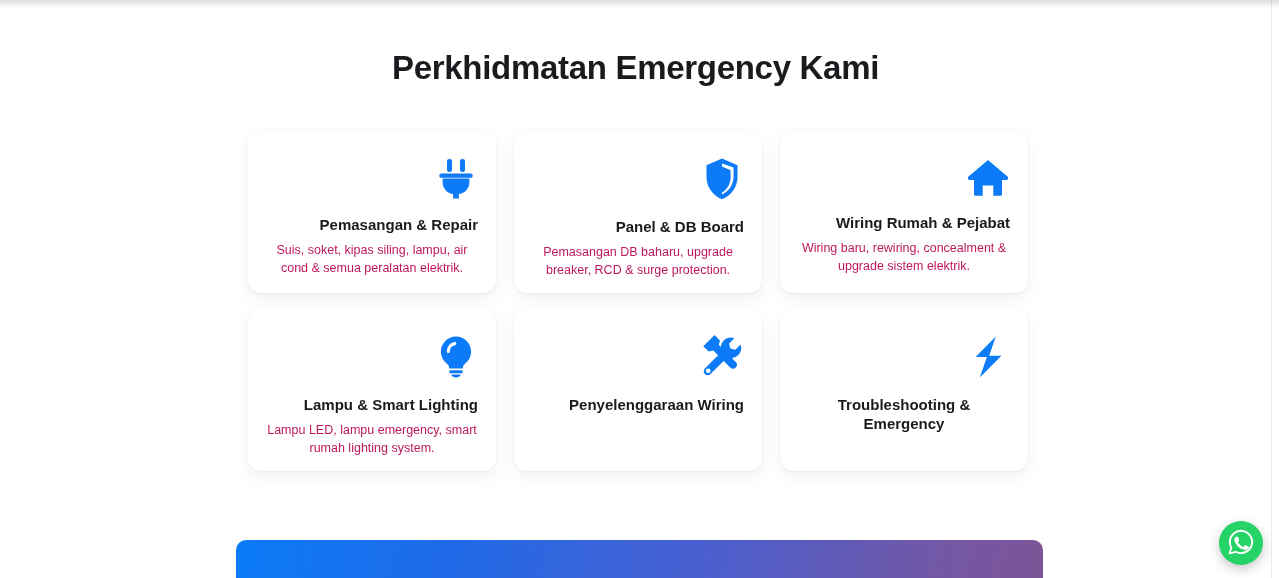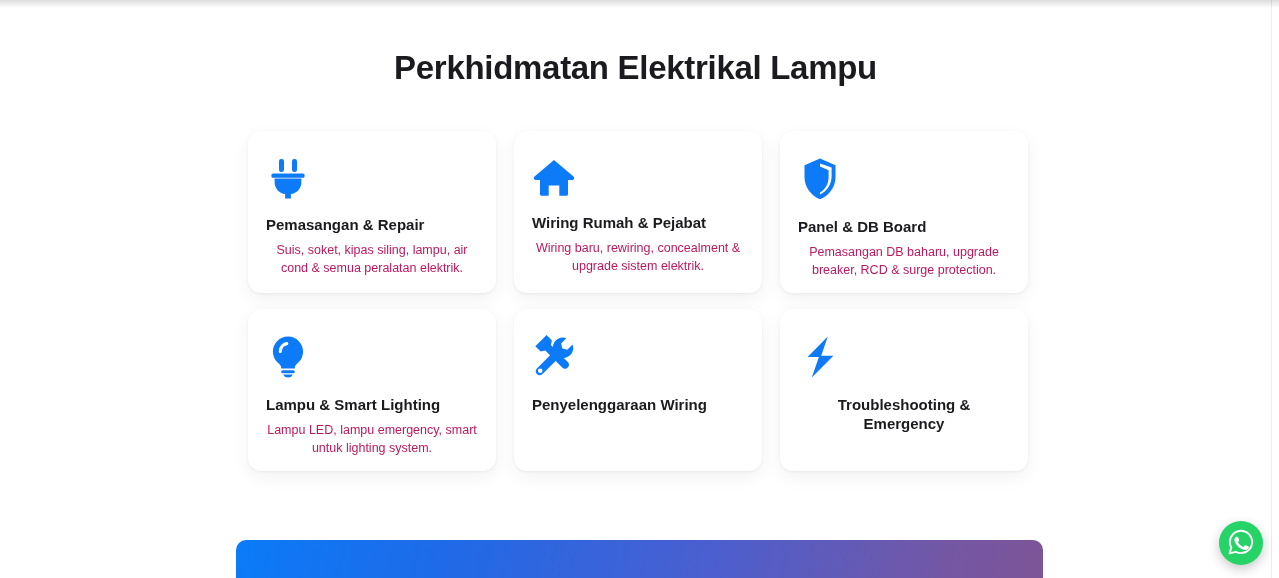"Perkhidmatan Elektrikal Lampu" h2.section-title { text: Elektrikal Lampu -> Emergency Kami }
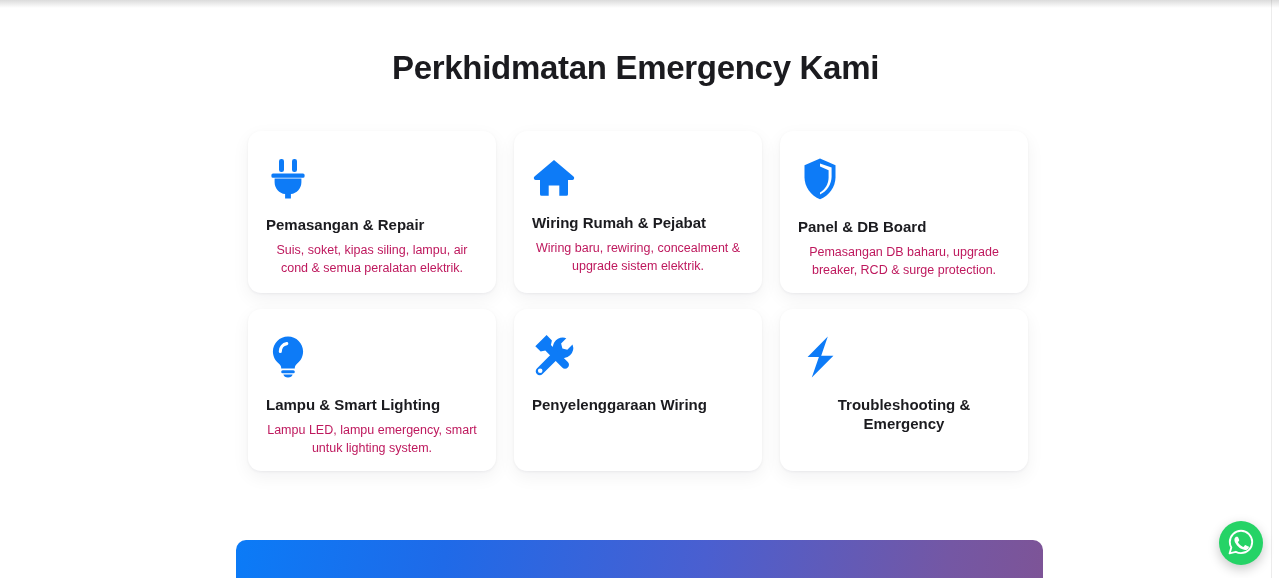"Pemasangan & Repair" .service-card { align-items: flex-start -> flex-end }
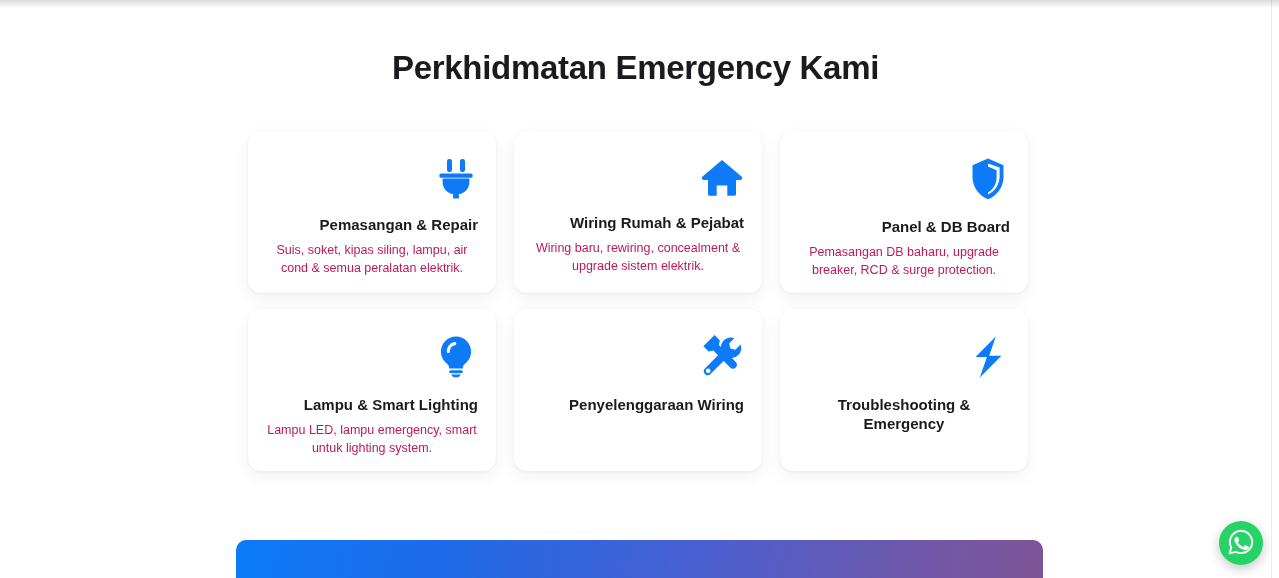"Wiring Rumah & Pejabat" div.service-card { order: before "Panel & DB Board" -> after "Panel & DB Board" }
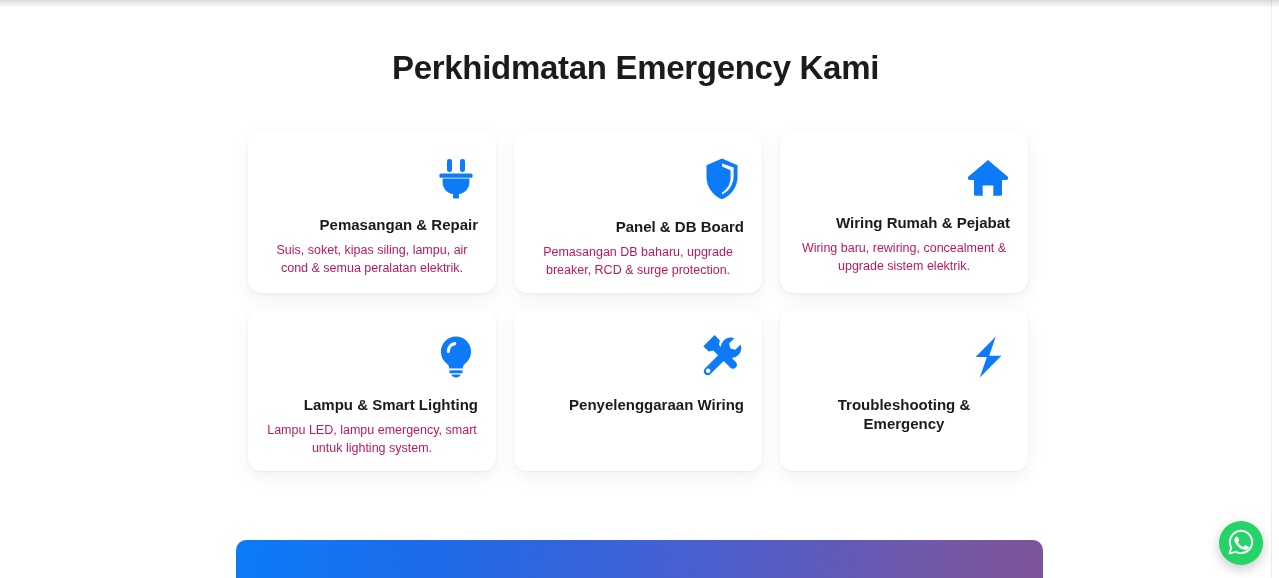"Lampu LED, lampu emergency, smart" div.card-desc { text: untuk -> rumah }
